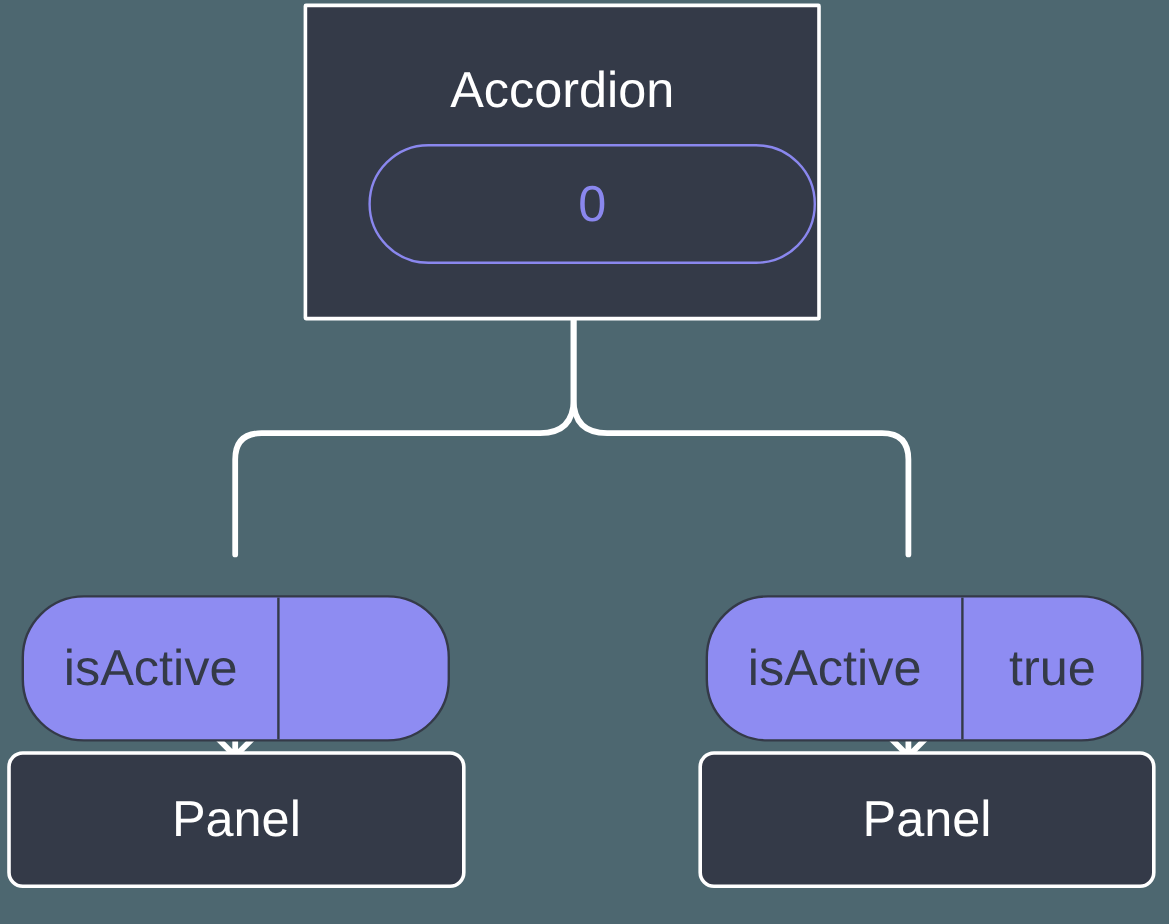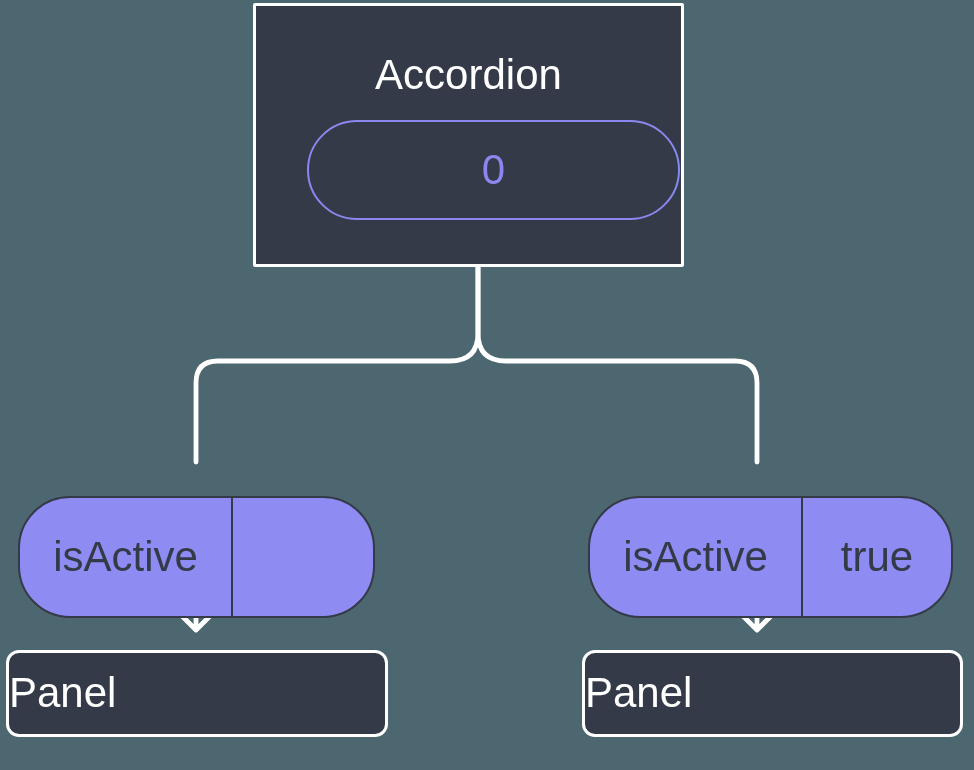"Panel" .panel-node { height: 87px -> 114px; justify-content: flex-start -> center; top: 650px -> 626px }
